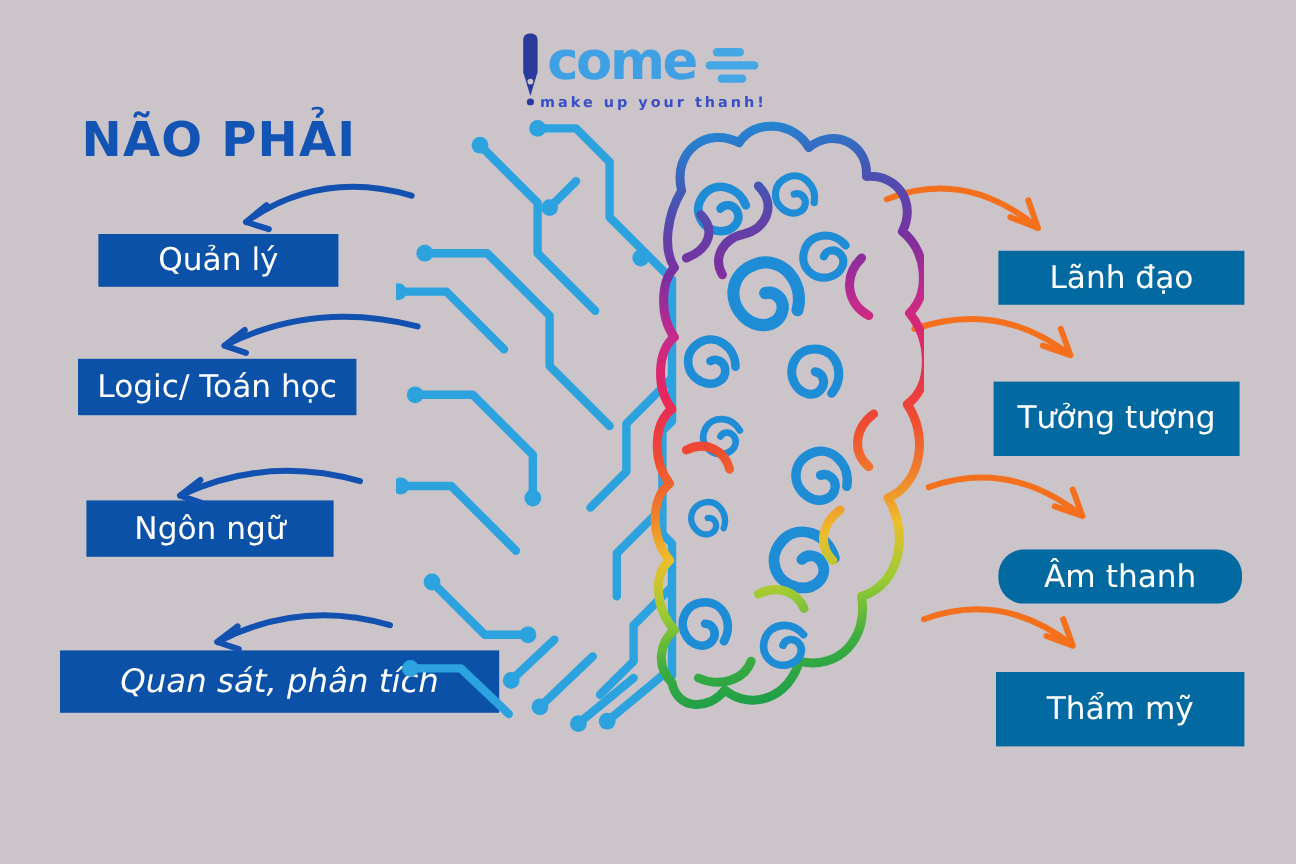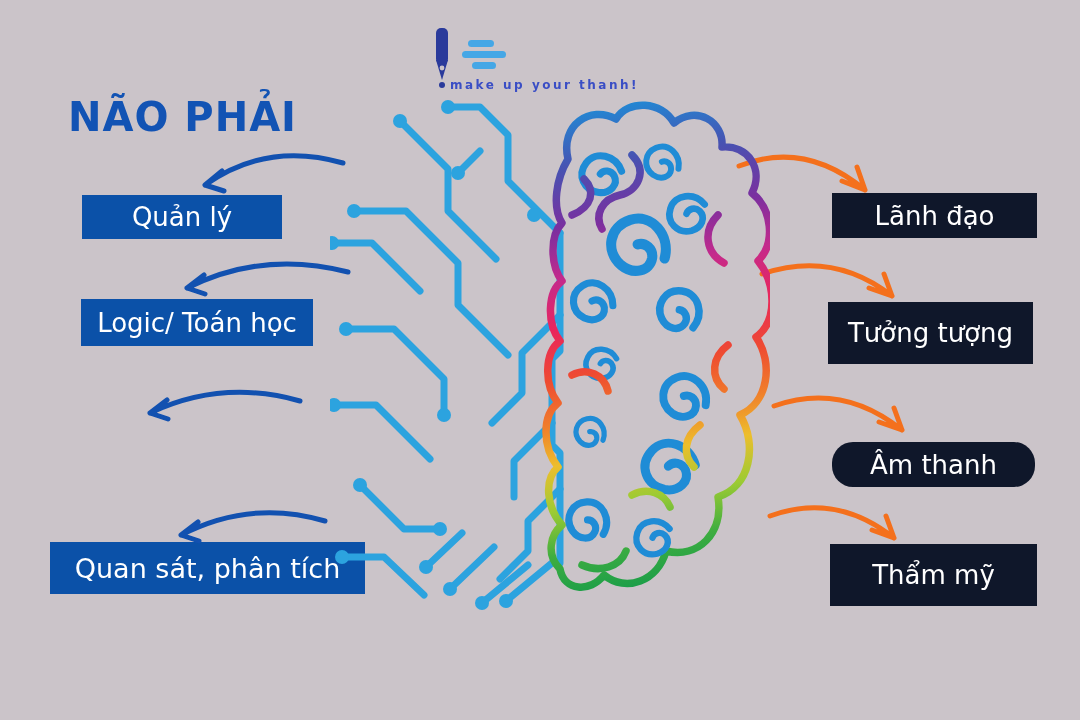"come" div.brand { html: none -> <div>come</div> }
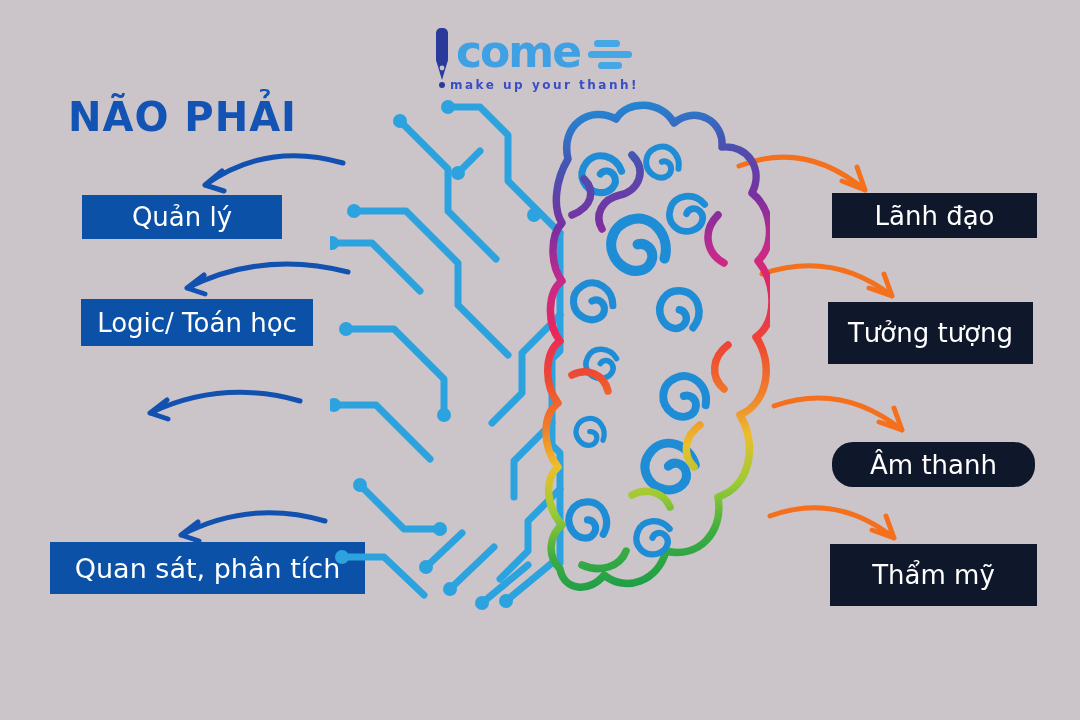"Lãnh đạo" .orange { background: #0f172a -> #0369a1; margin-top: none -> 16px }
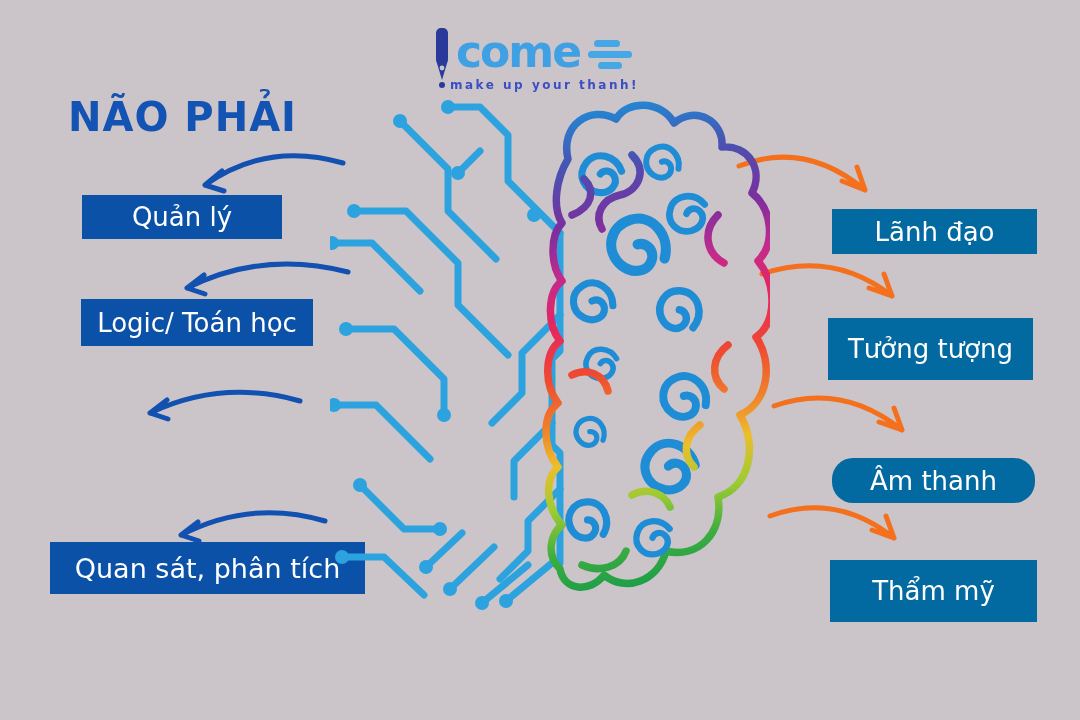"Logic/ Toán học" .lb2 { margin-left: 16px -> none }
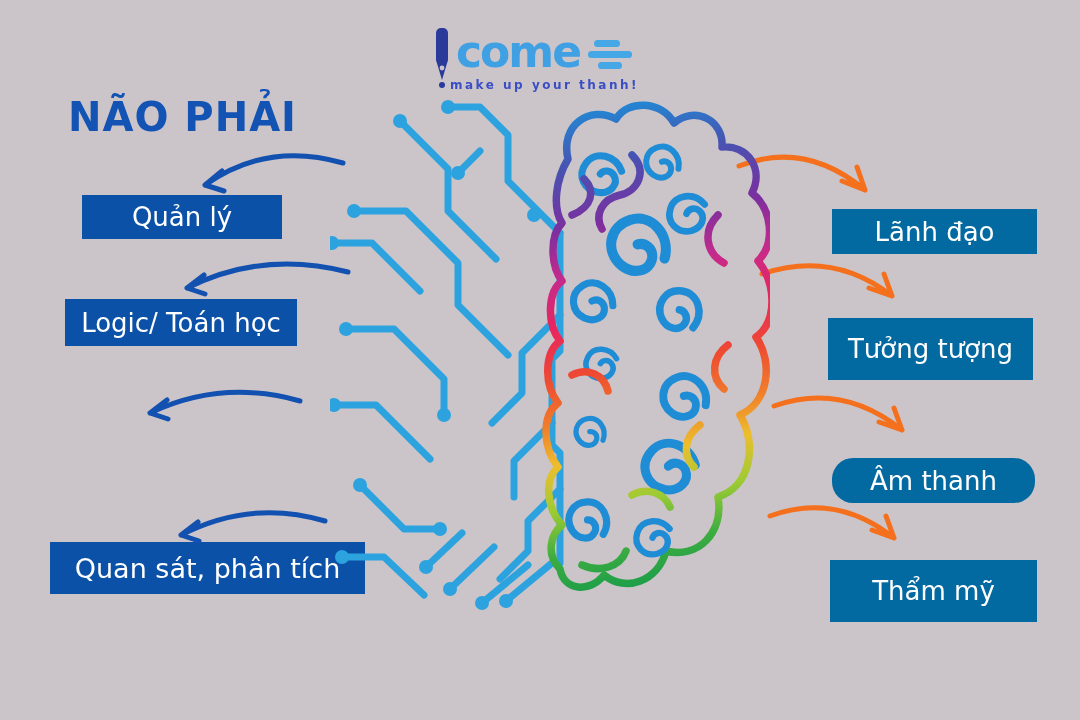"Ngôn ngữ" div.label-box { html: none -> <div>Ngôn ngữ</div> }
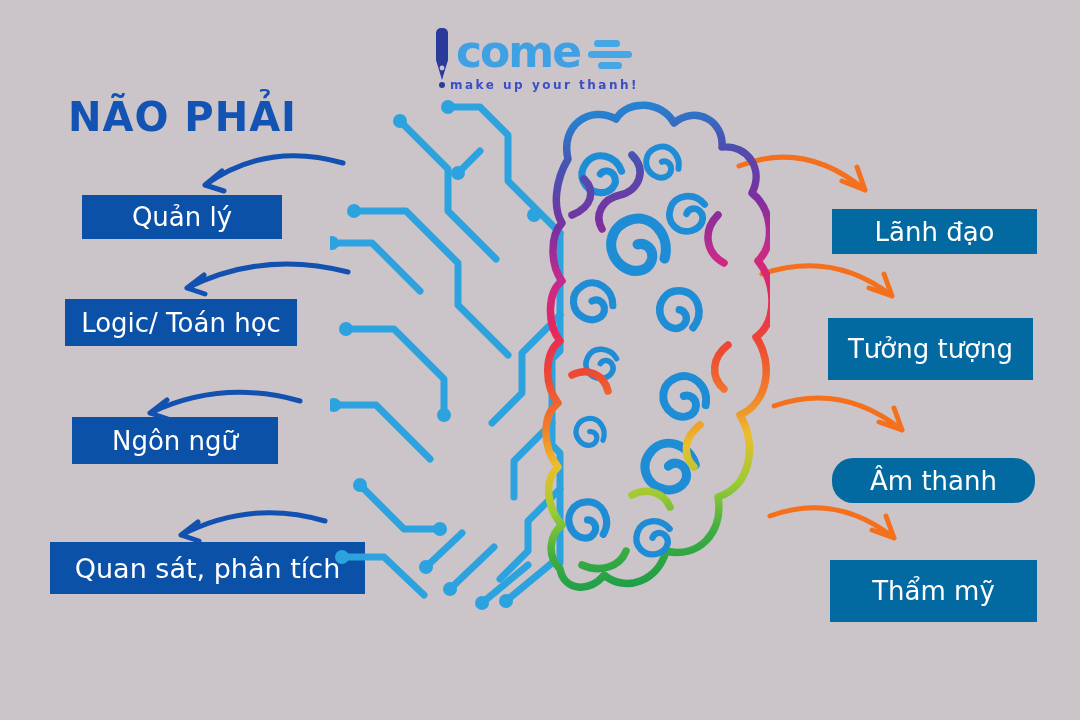"Quan sát, phân tích" .lb4 { font-style: none -> italic; width: 315px -> 366px }
